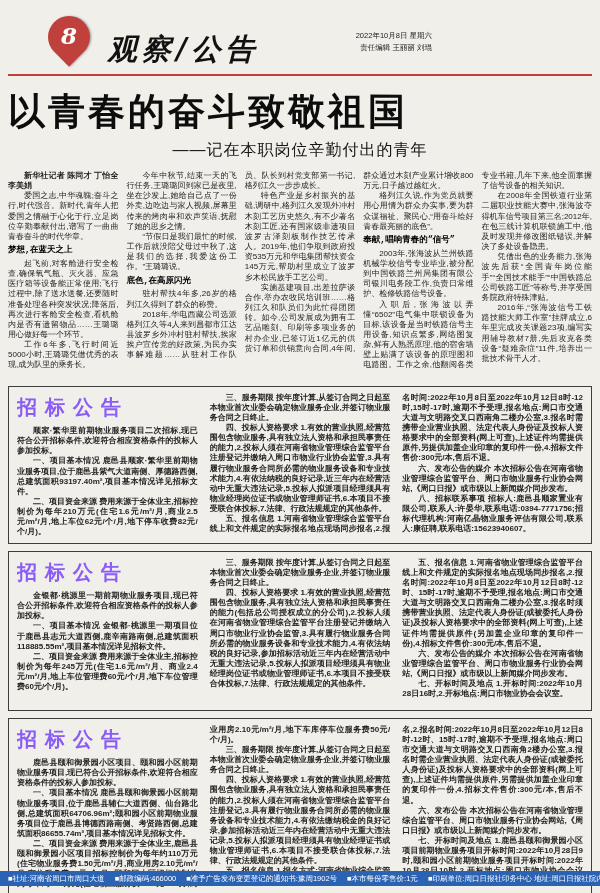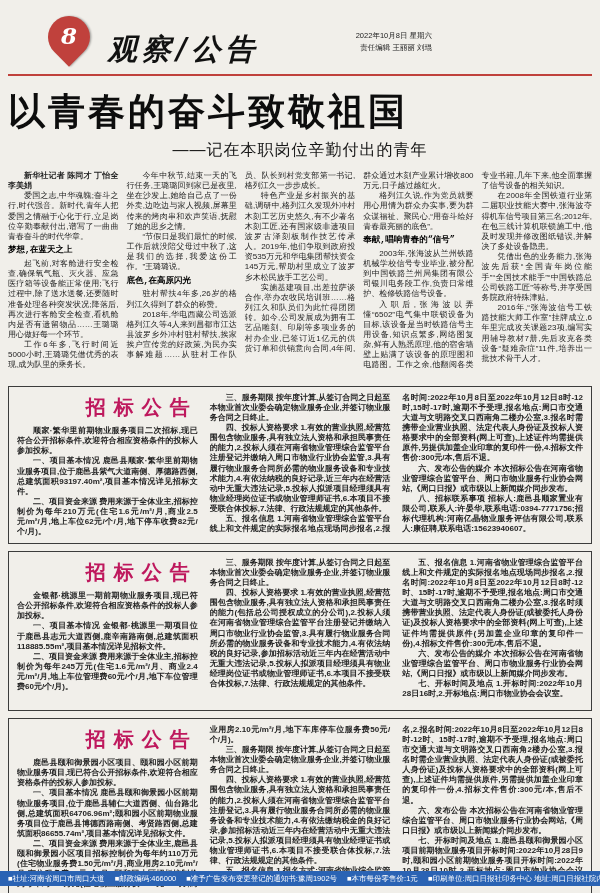"招标公告" .ntitle { color: #be185d -> #8b5cf6; text-align: right -> left }
